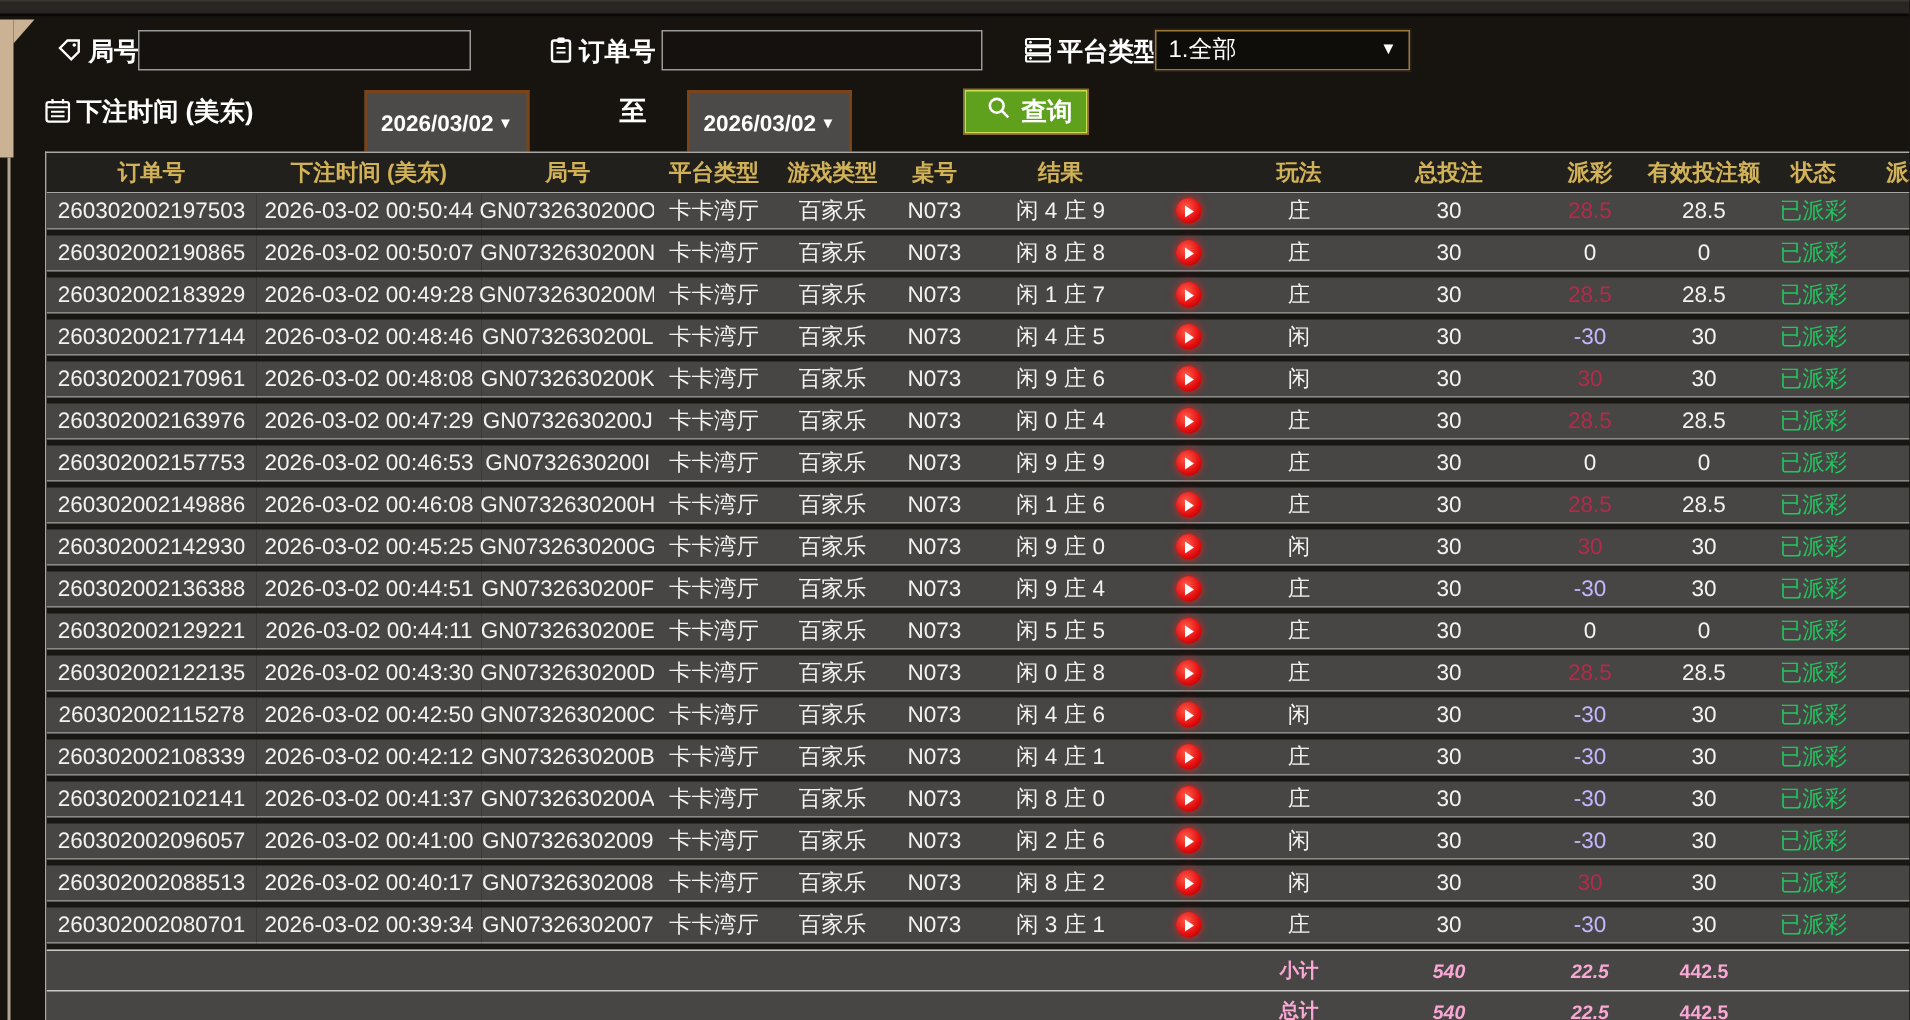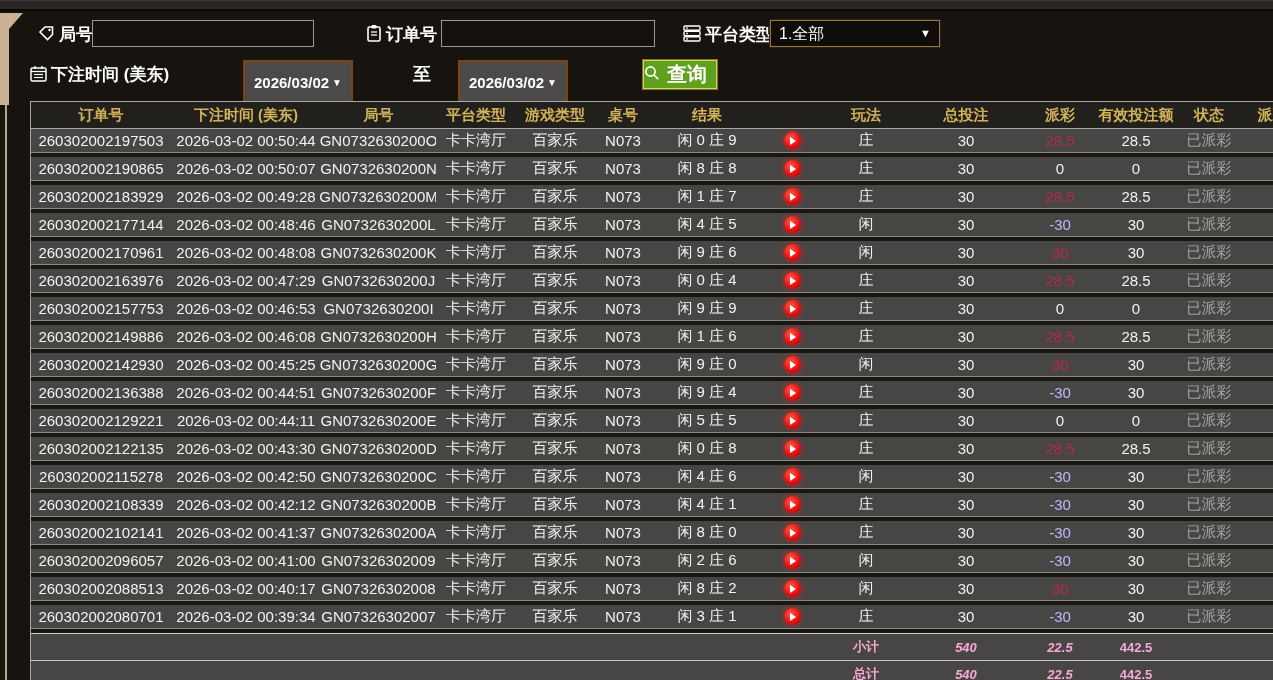"查询" .search-btn { font-size: 20px -> 17px; padding: 0 9px 0 0 -> 0 9px 0 14px }
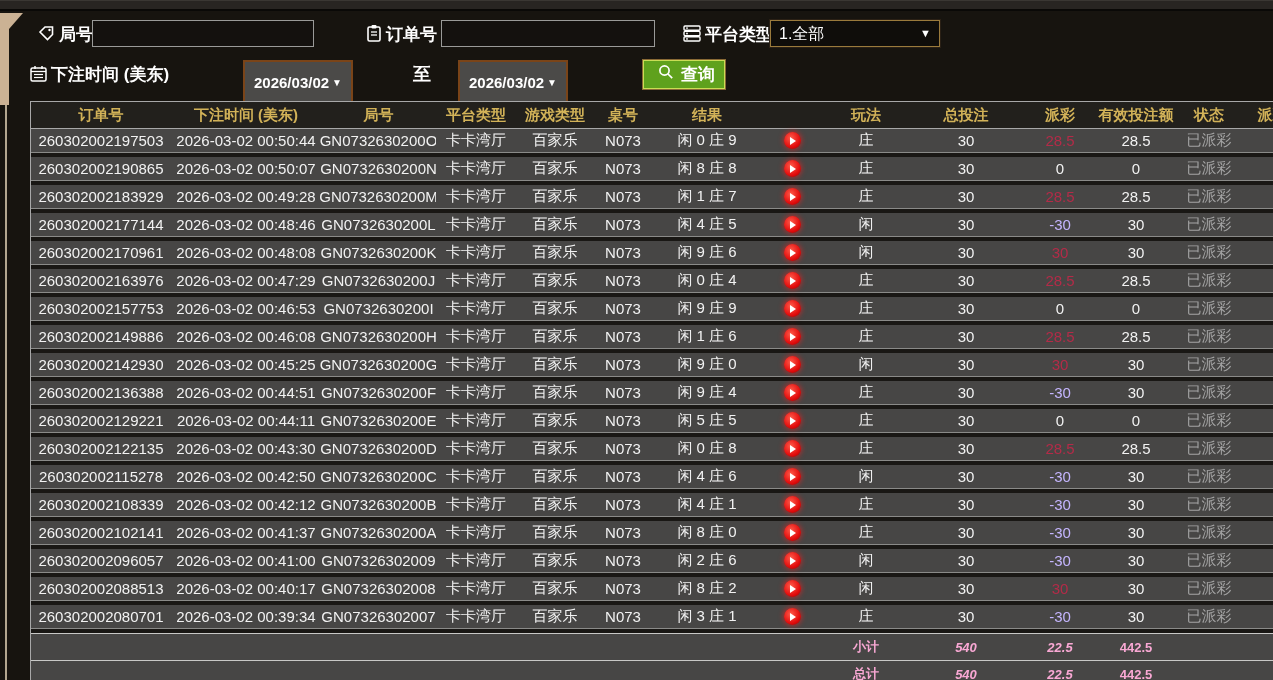"闲 0 庄 9" div.cell { text: 0 -> 4 }
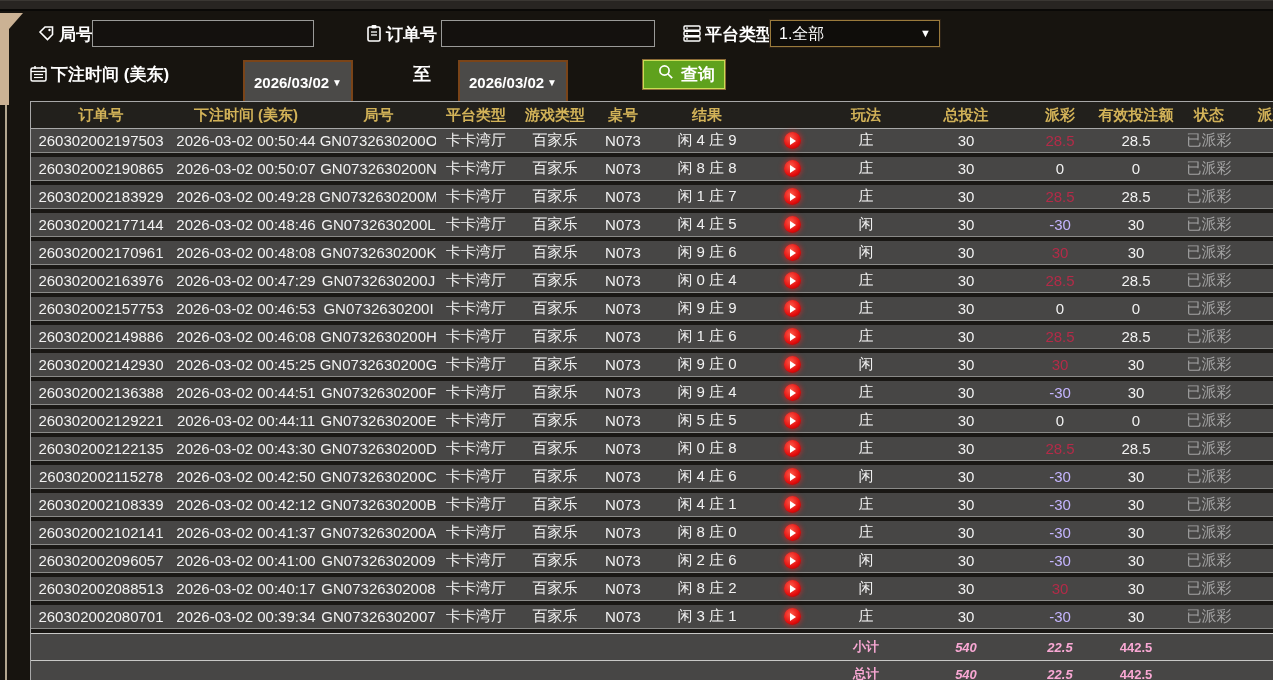"已派彩" .trow .cell.status { color: #a3a3a3 -> #22c55e }
